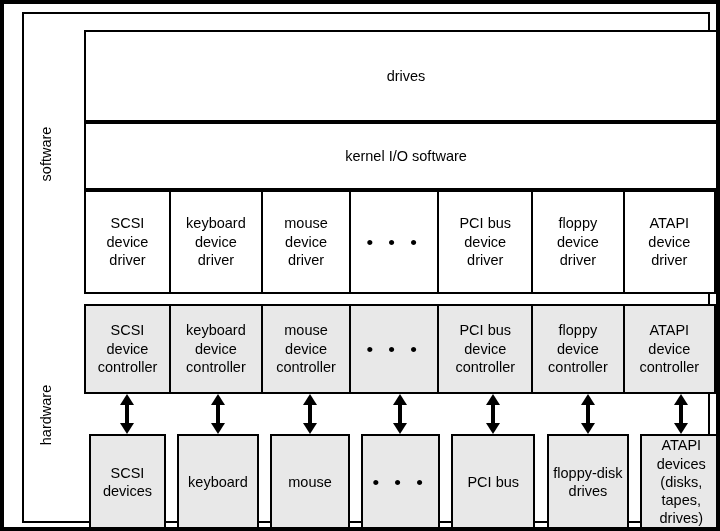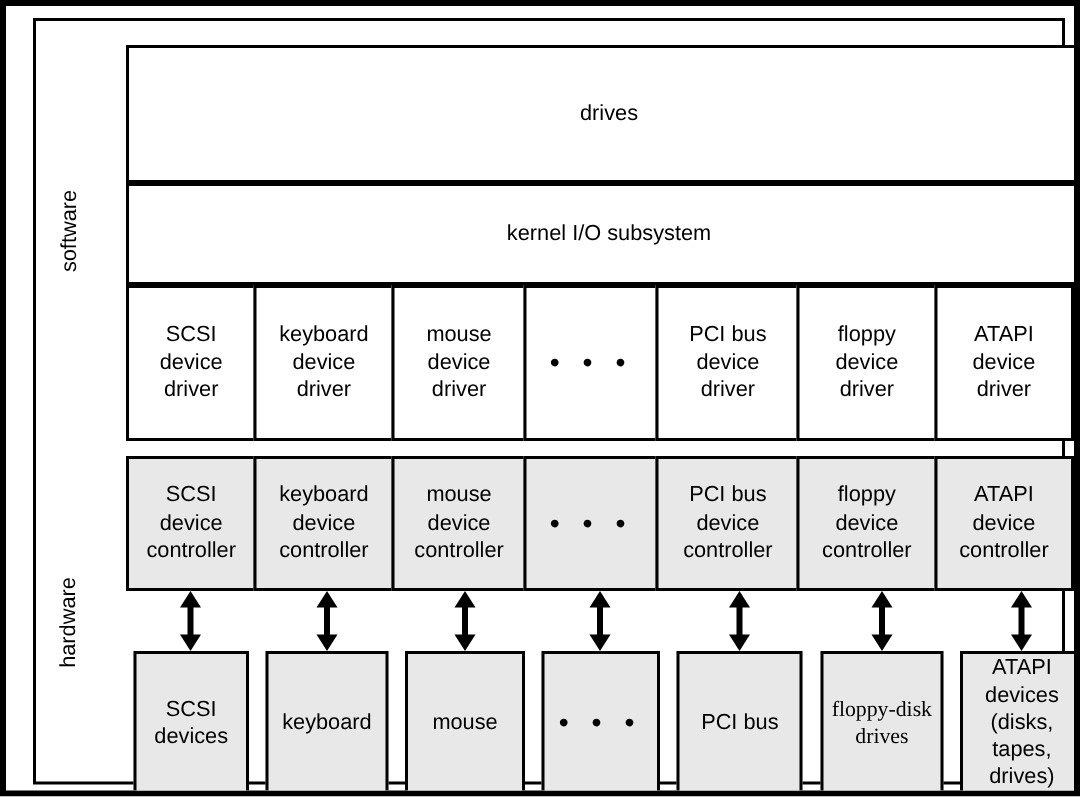"kernel I/O subsystem" span { text: subsystem -> software }
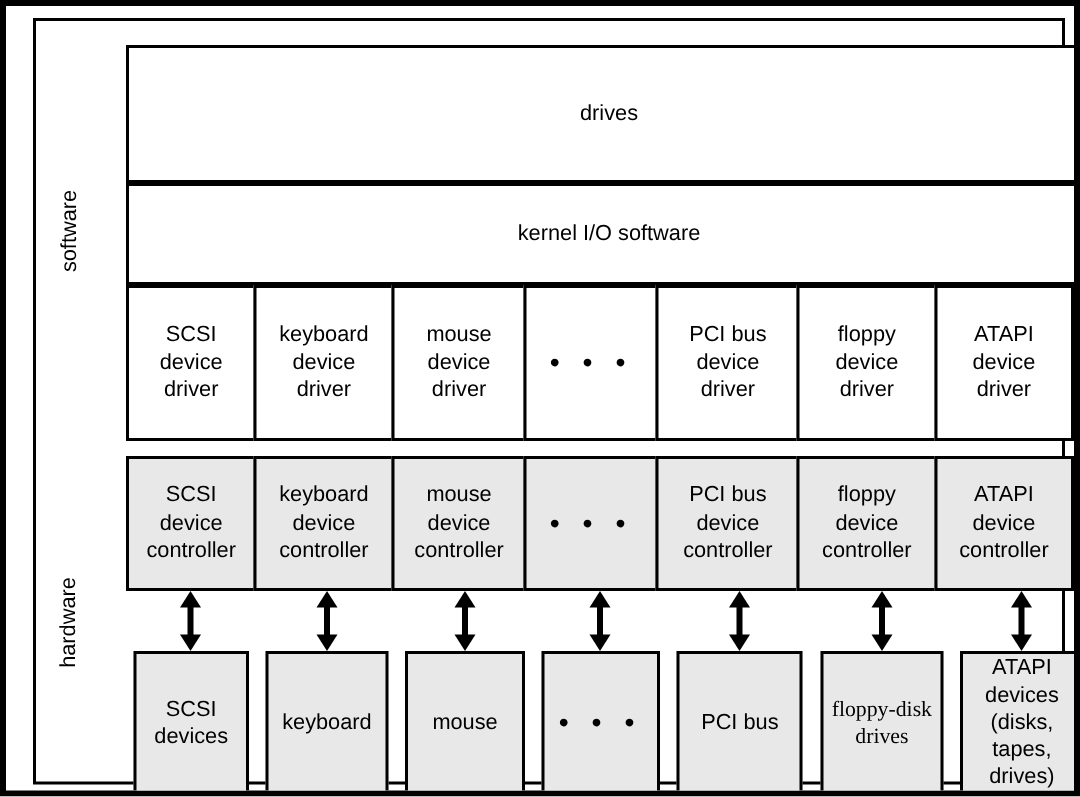"floppy-disk" div.dev-slot { font-family: Liberation Serif, serif -> none }
